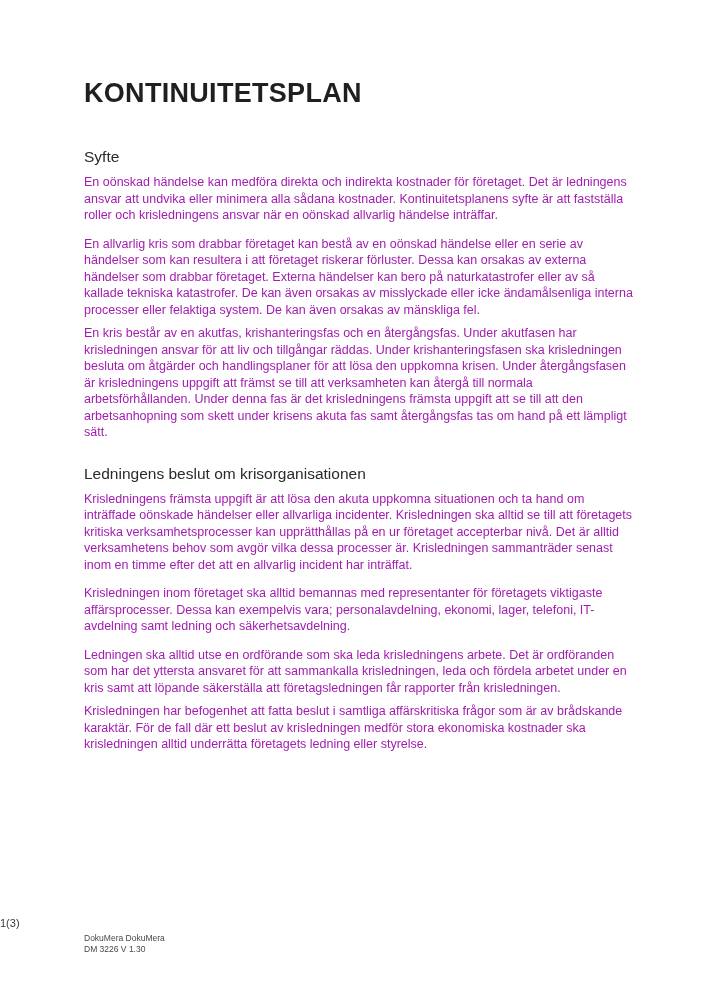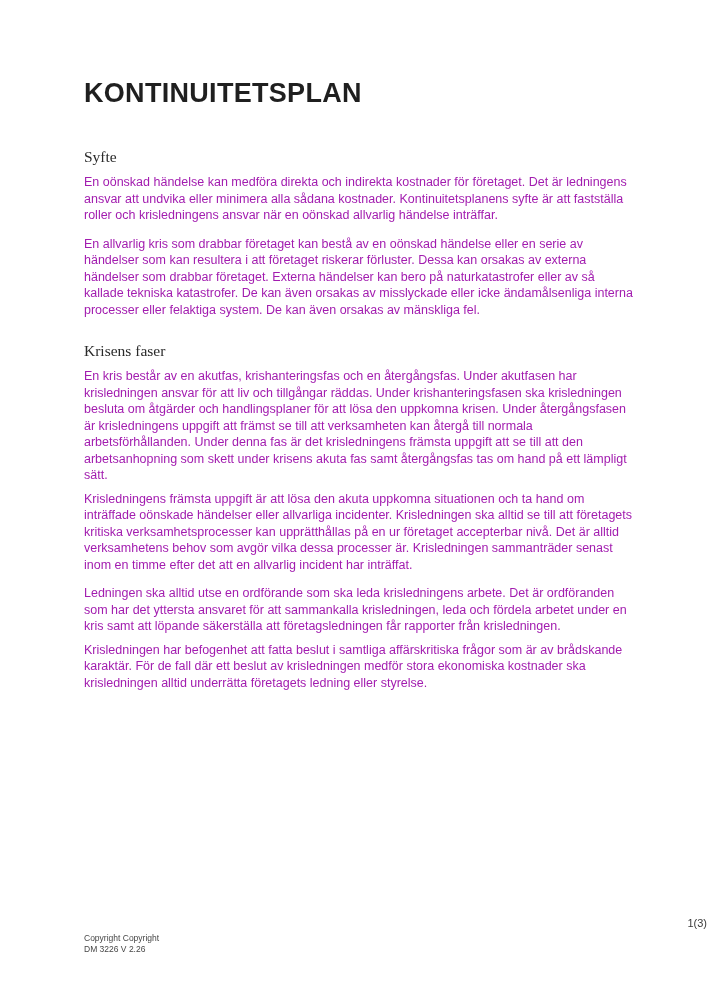"Syfte" h2.sec-heading { font-family: Liberation Serif, serif -> none }
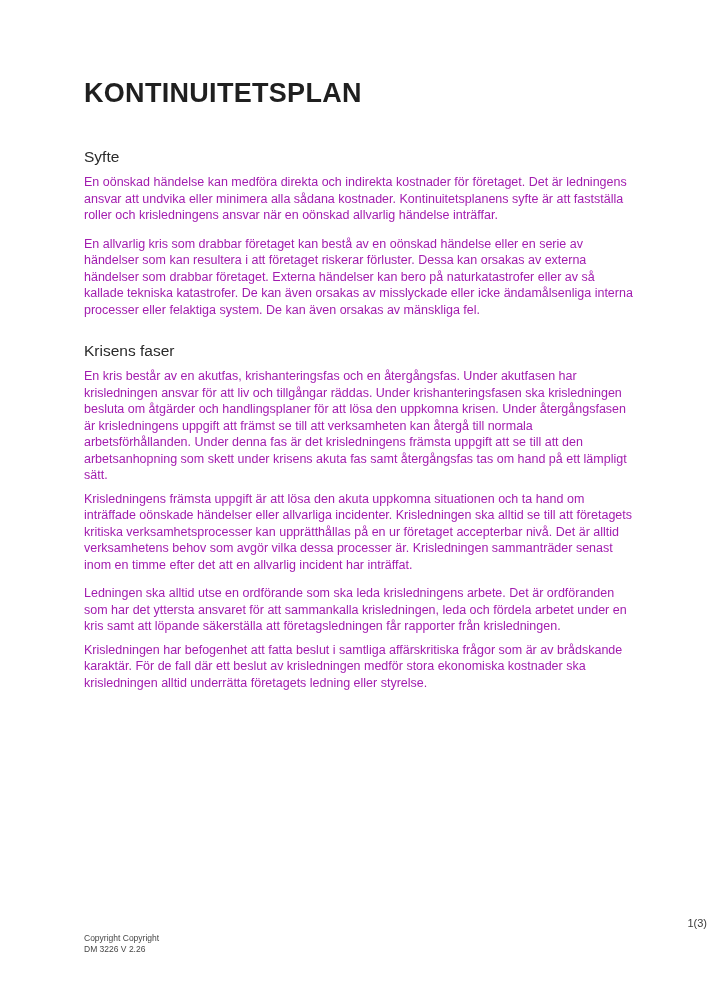"Krisens faser" h2.sec-heading { html: <h2>Krisens faser</h2> -> none }
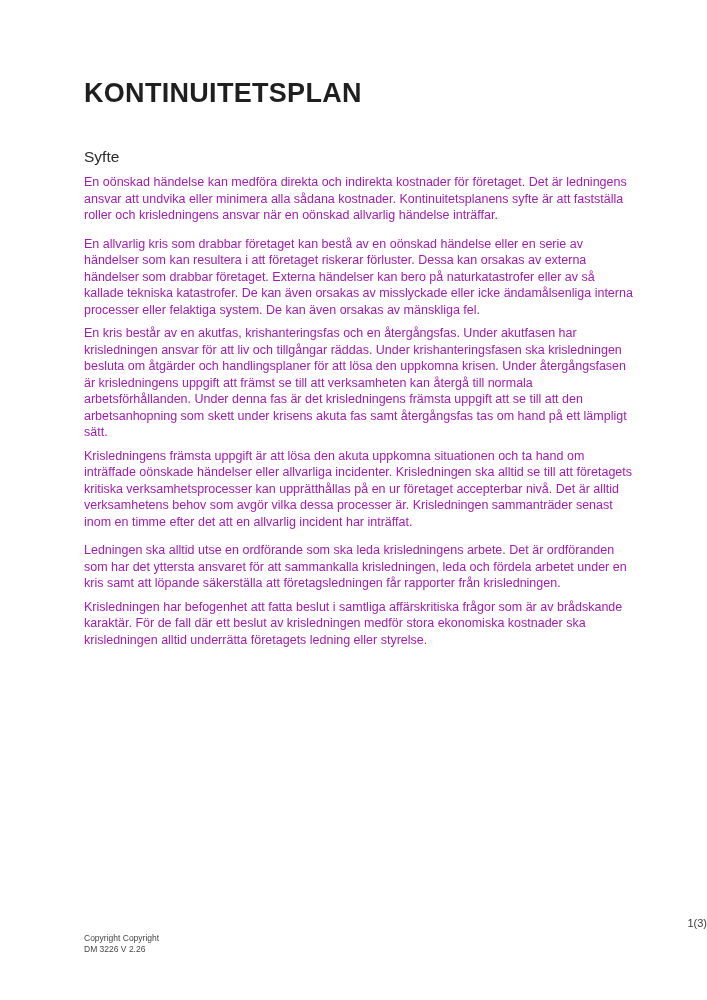"Ledningens beslut om krisorganisationen" h2.sec-heading { html: none -> <h2>Ledningens beslut om krisorganisationen</h2> }
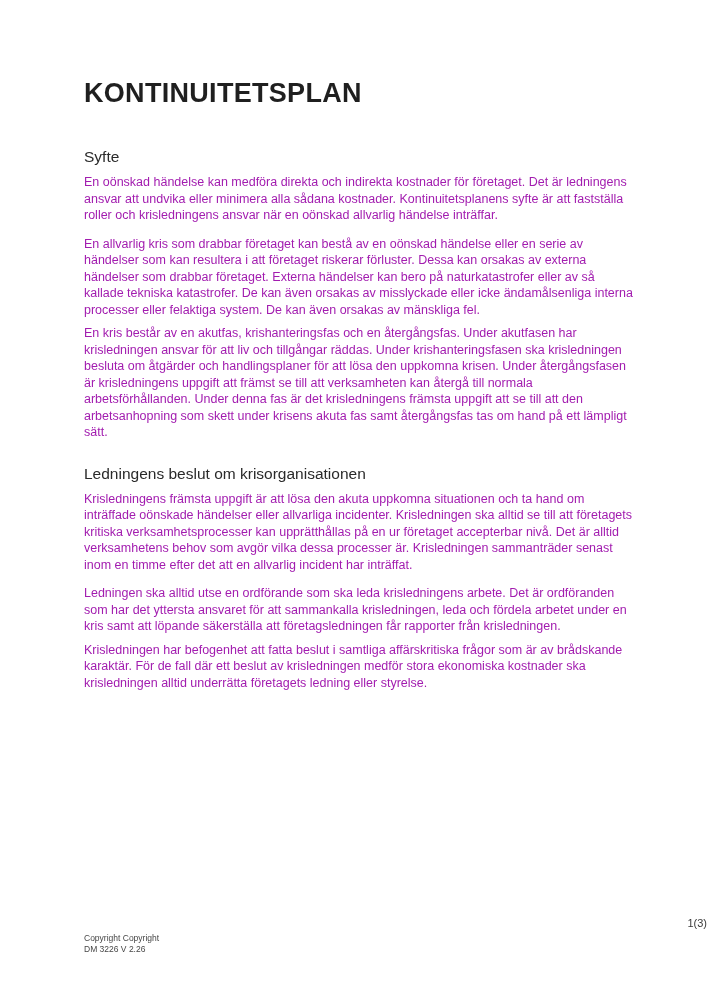"Krisledningen inom företaget ska alltid" p.para { html: none -> <p>Krisledningen inom företaget ska alltid bemannas med representanter för företagets viktigaste affärsprocesser. Dessa kan exempelvis vara; personalavdelning, ekonomi, lager, telefoni, IT-avdelning samt ledning och säkerhetsavdelning.</p> }
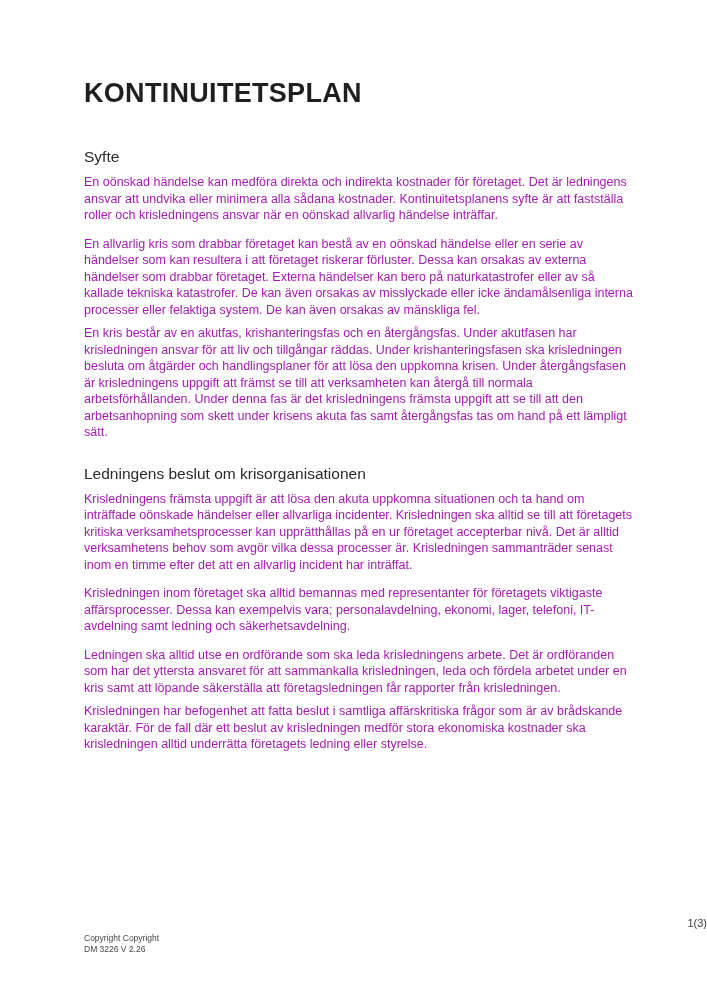"1(3)" .page-number { text-align: right -> left }
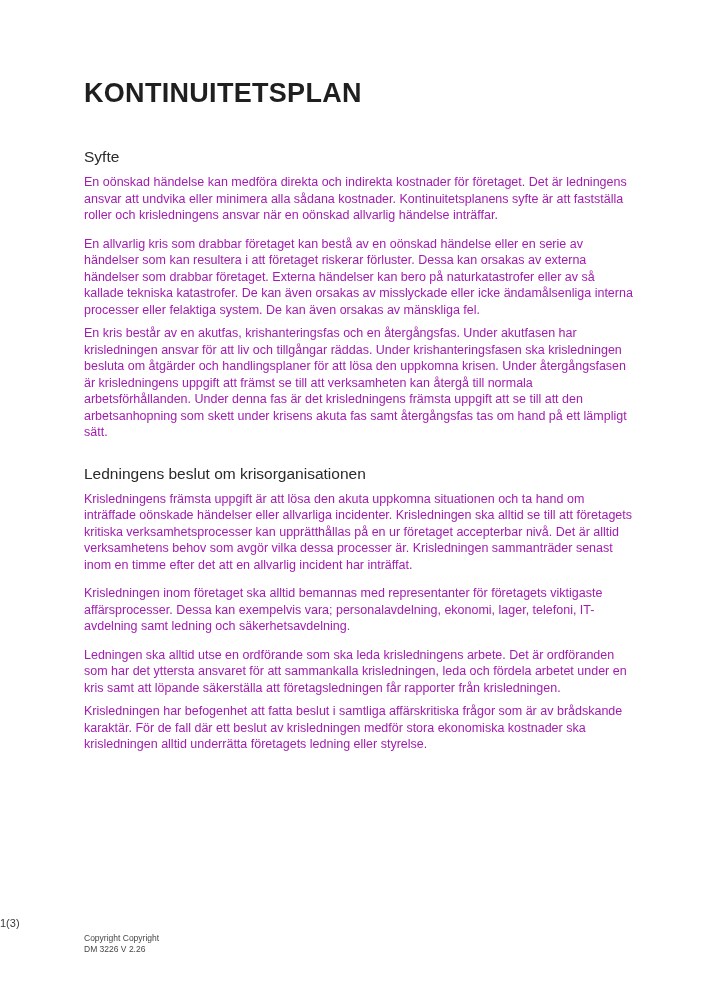"Copyright Copyright" div { text: Copyright Copyright -> DokuMera DokuMera }
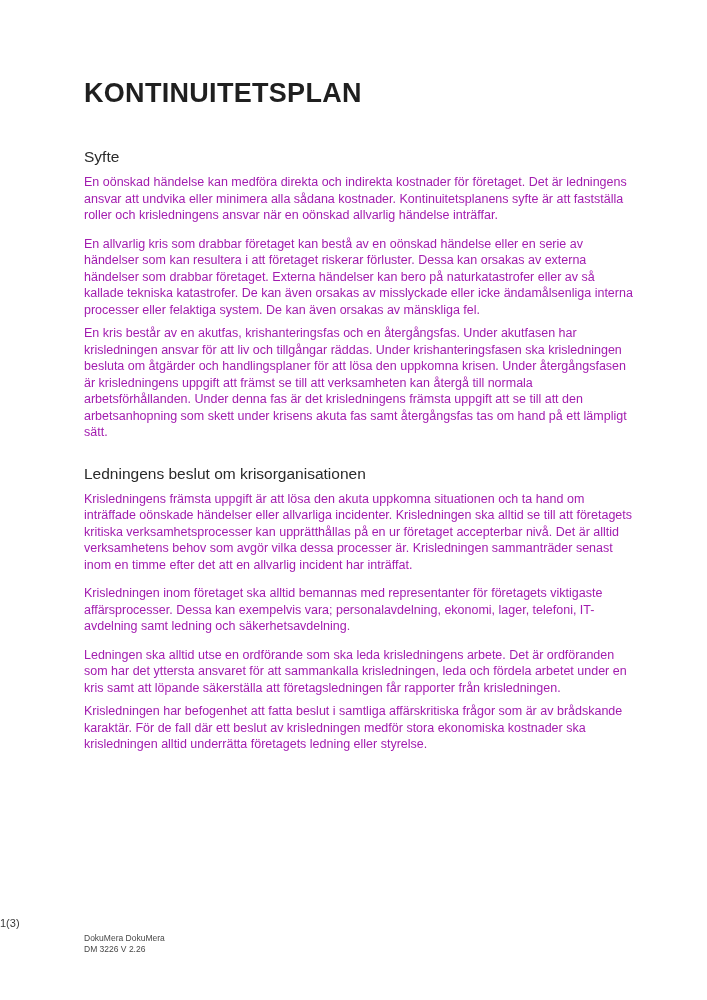"DM 3226 V 2.26" div { text: 2.26 -> 1.30 }
